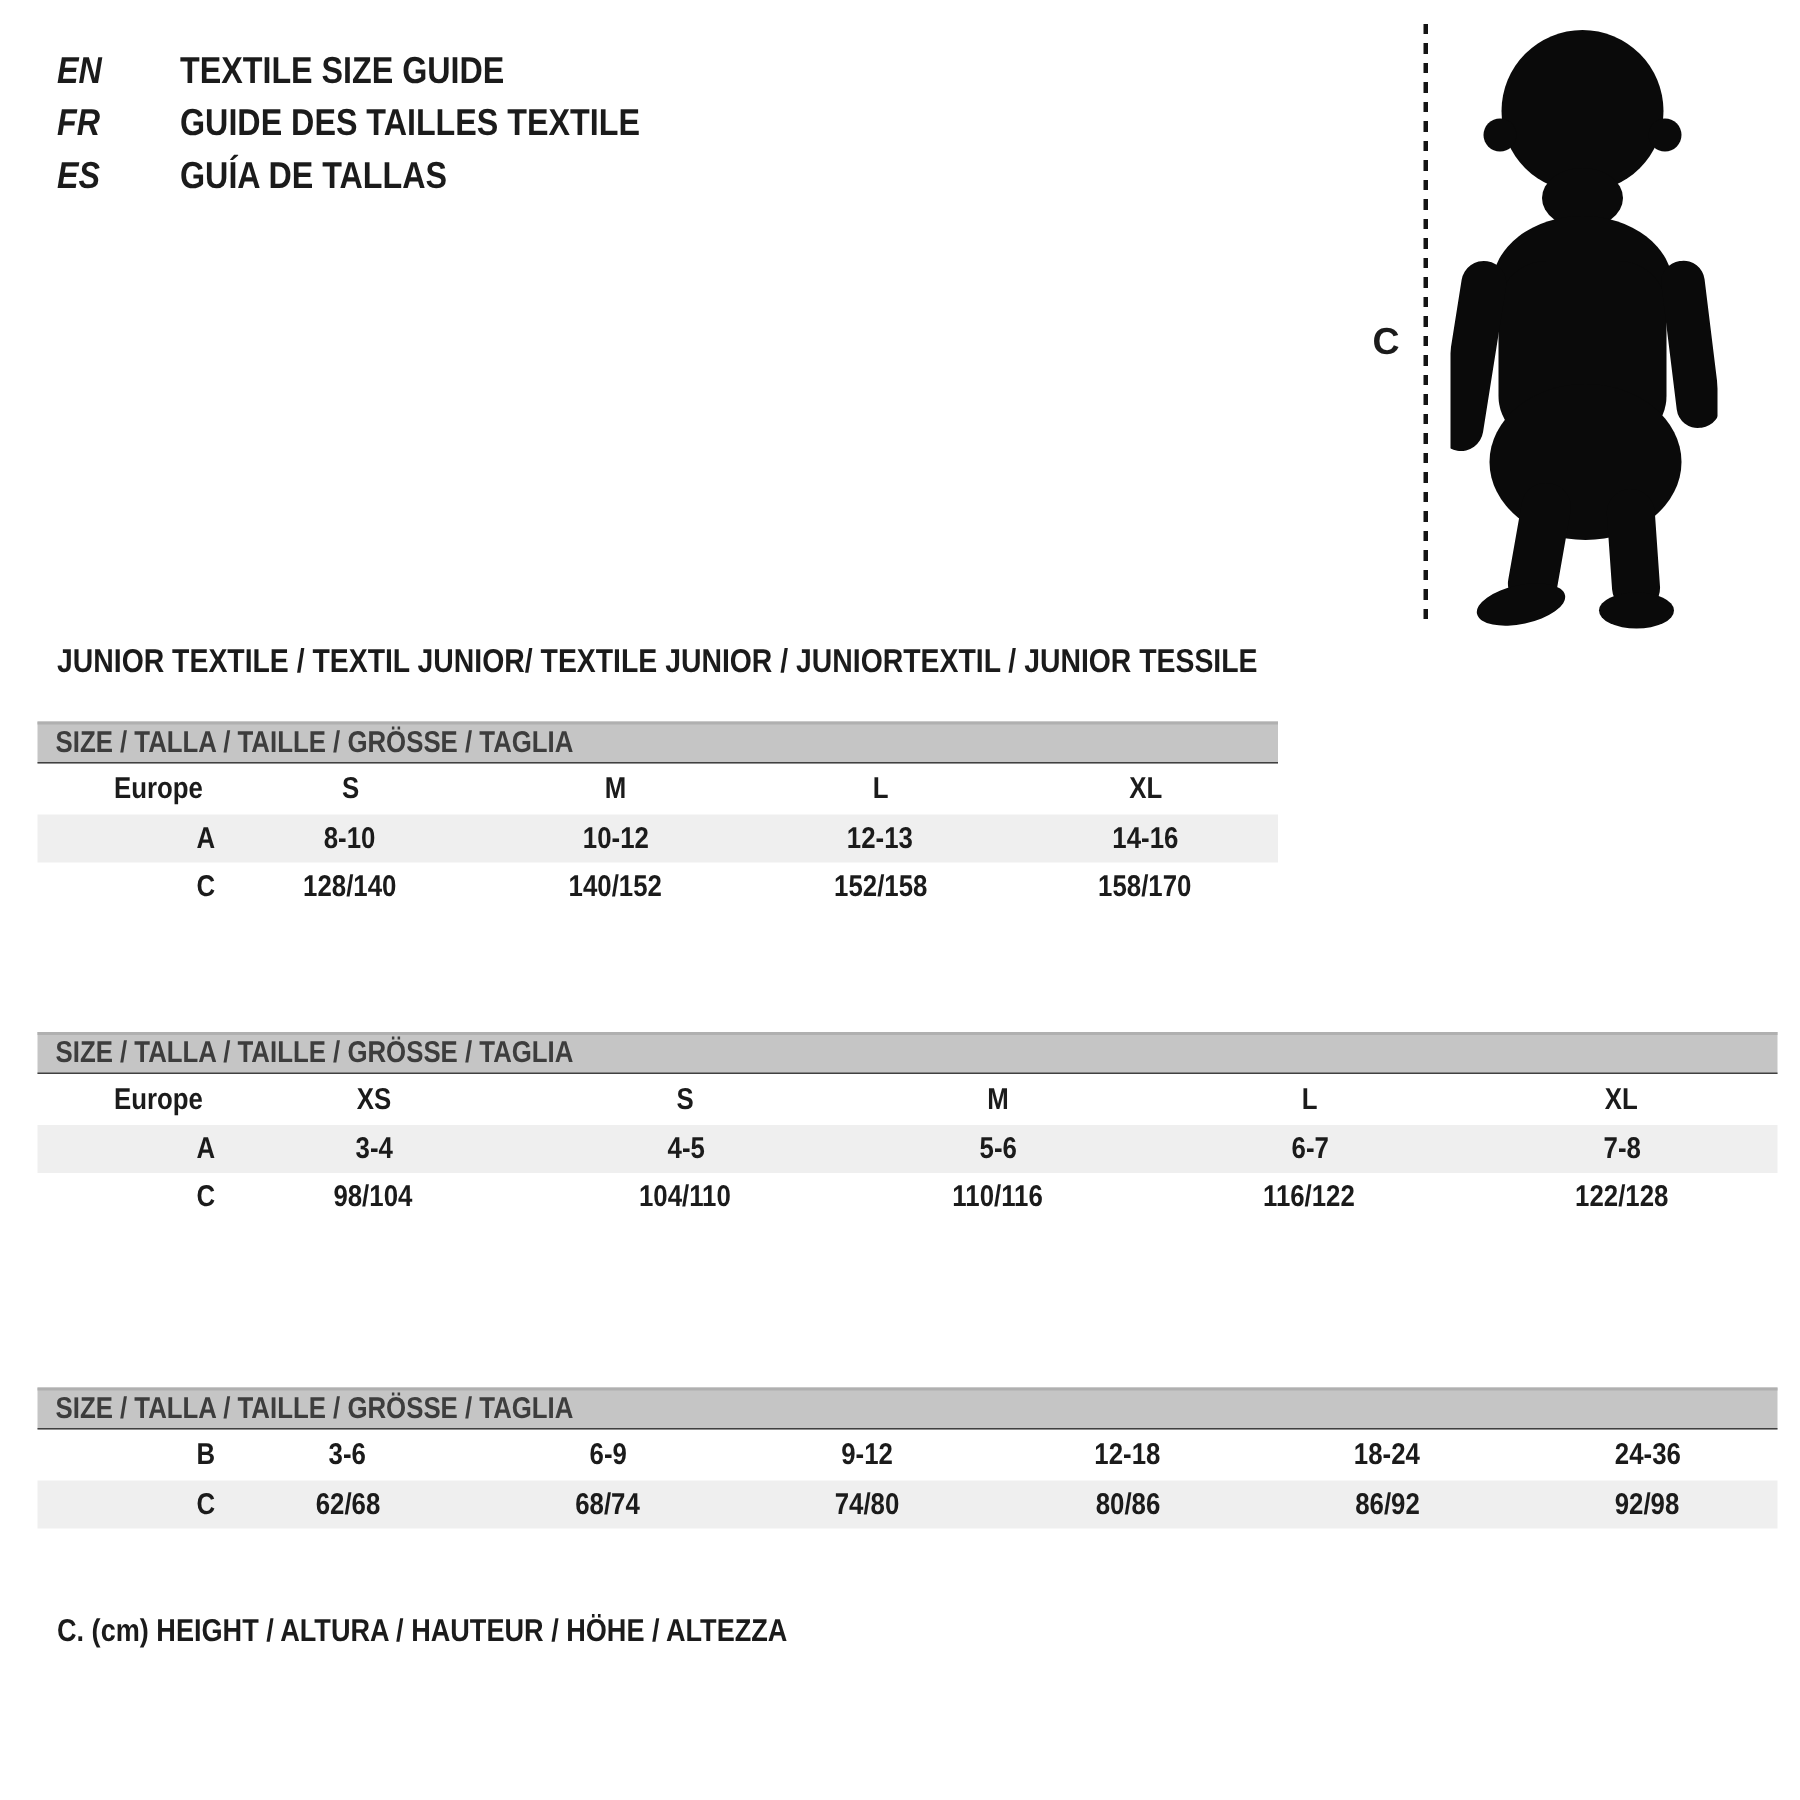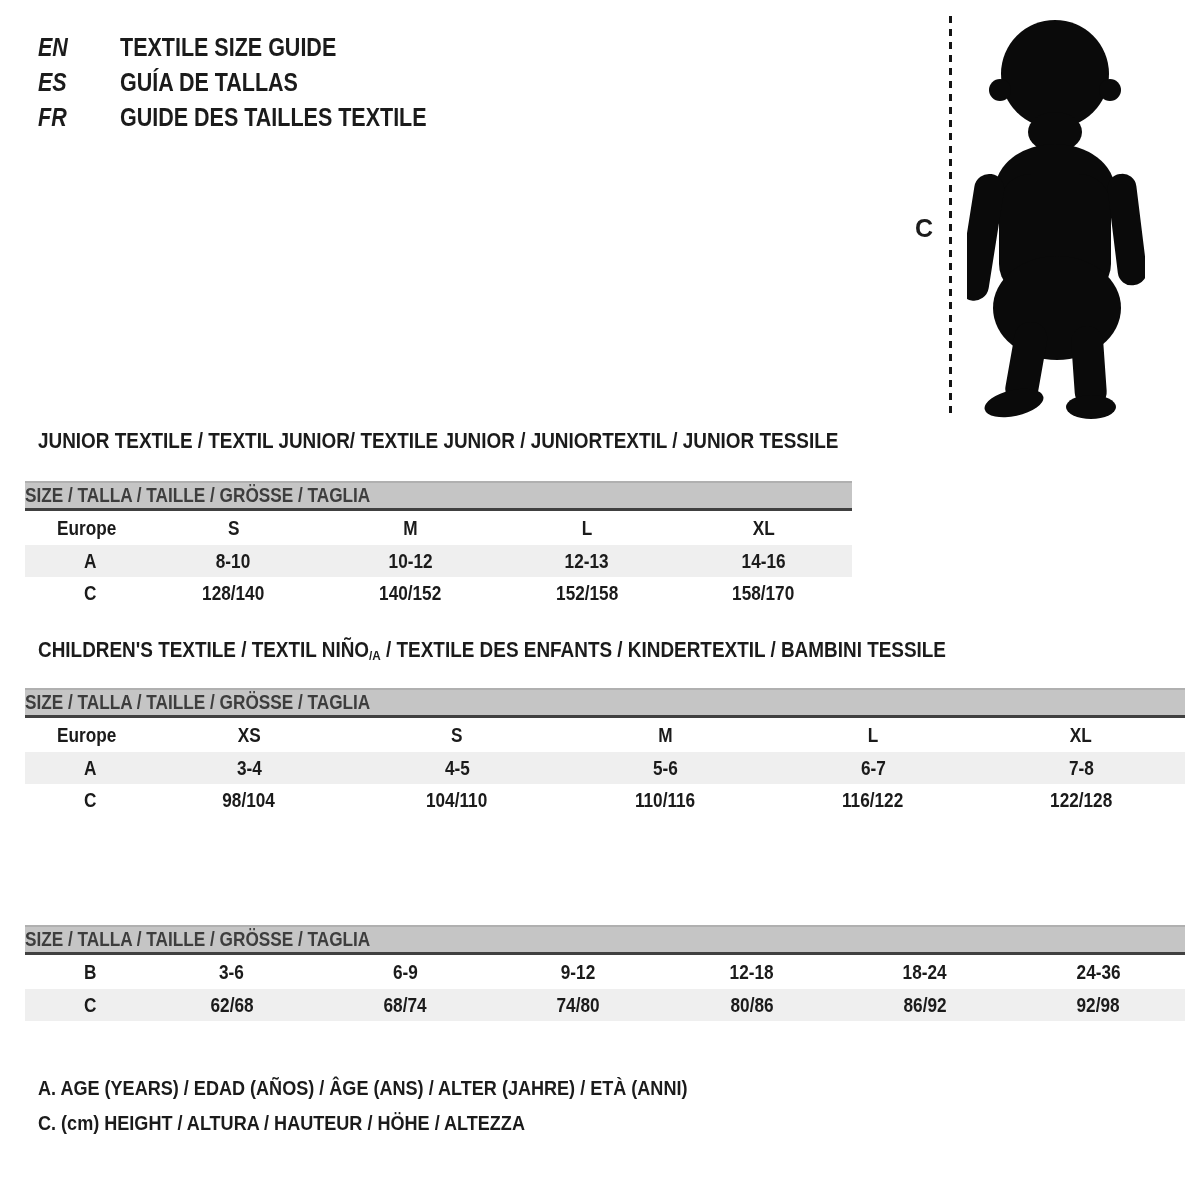"ES" div.lang-row { order: before "FR" -> after "FR" }
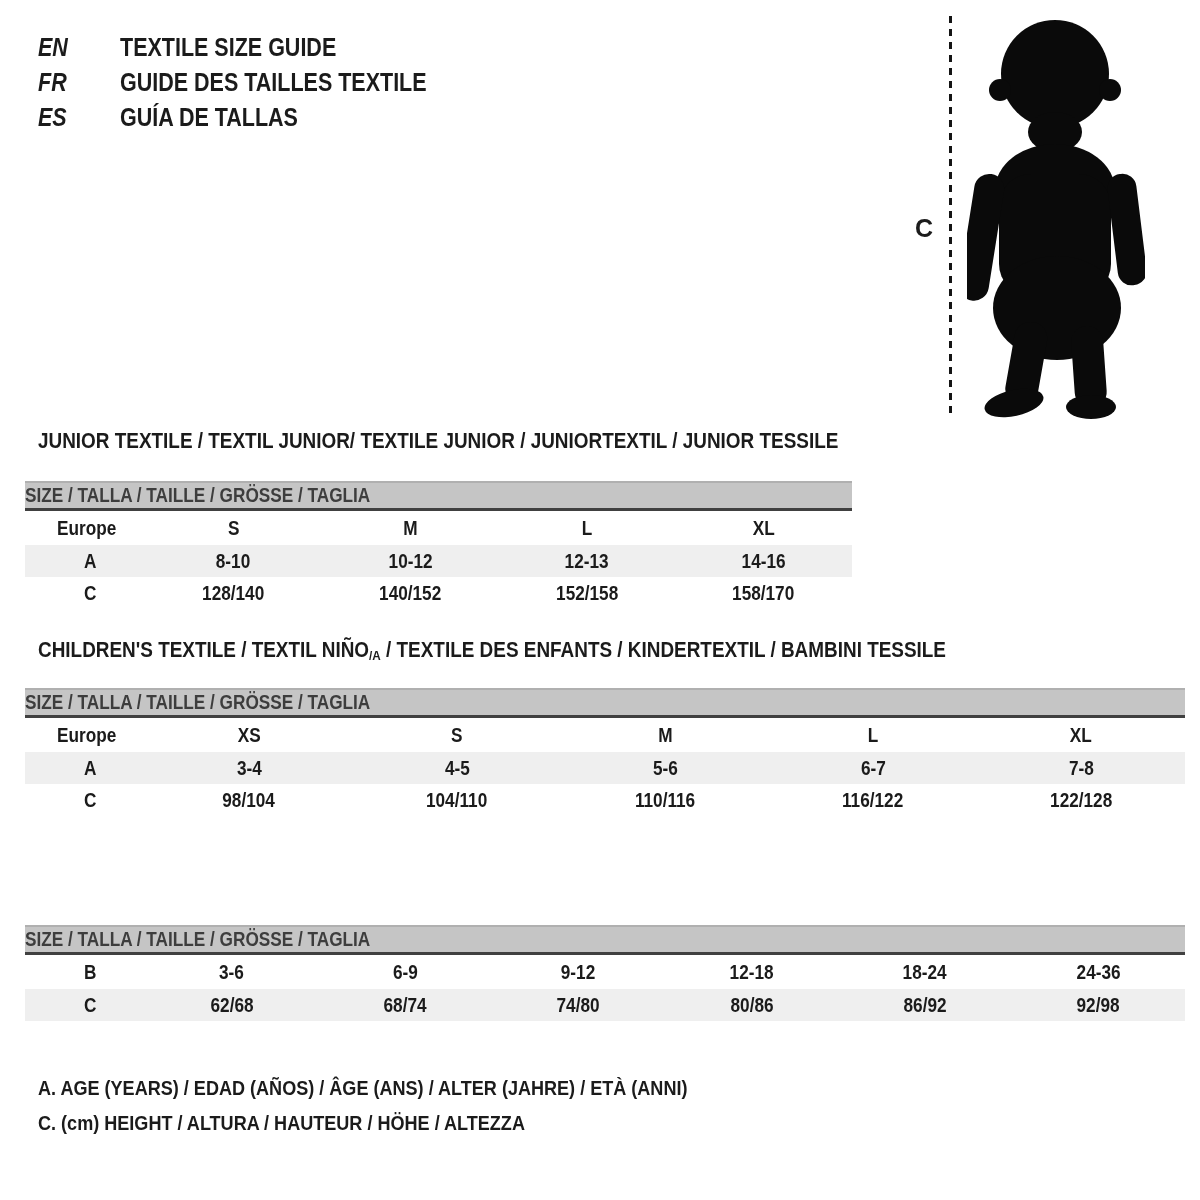"SIZE / TALLA / TAILLE" .bar { border-bottom: 3px solid #404040 -> 1px solid #404040; padding-left: none -> 12px }
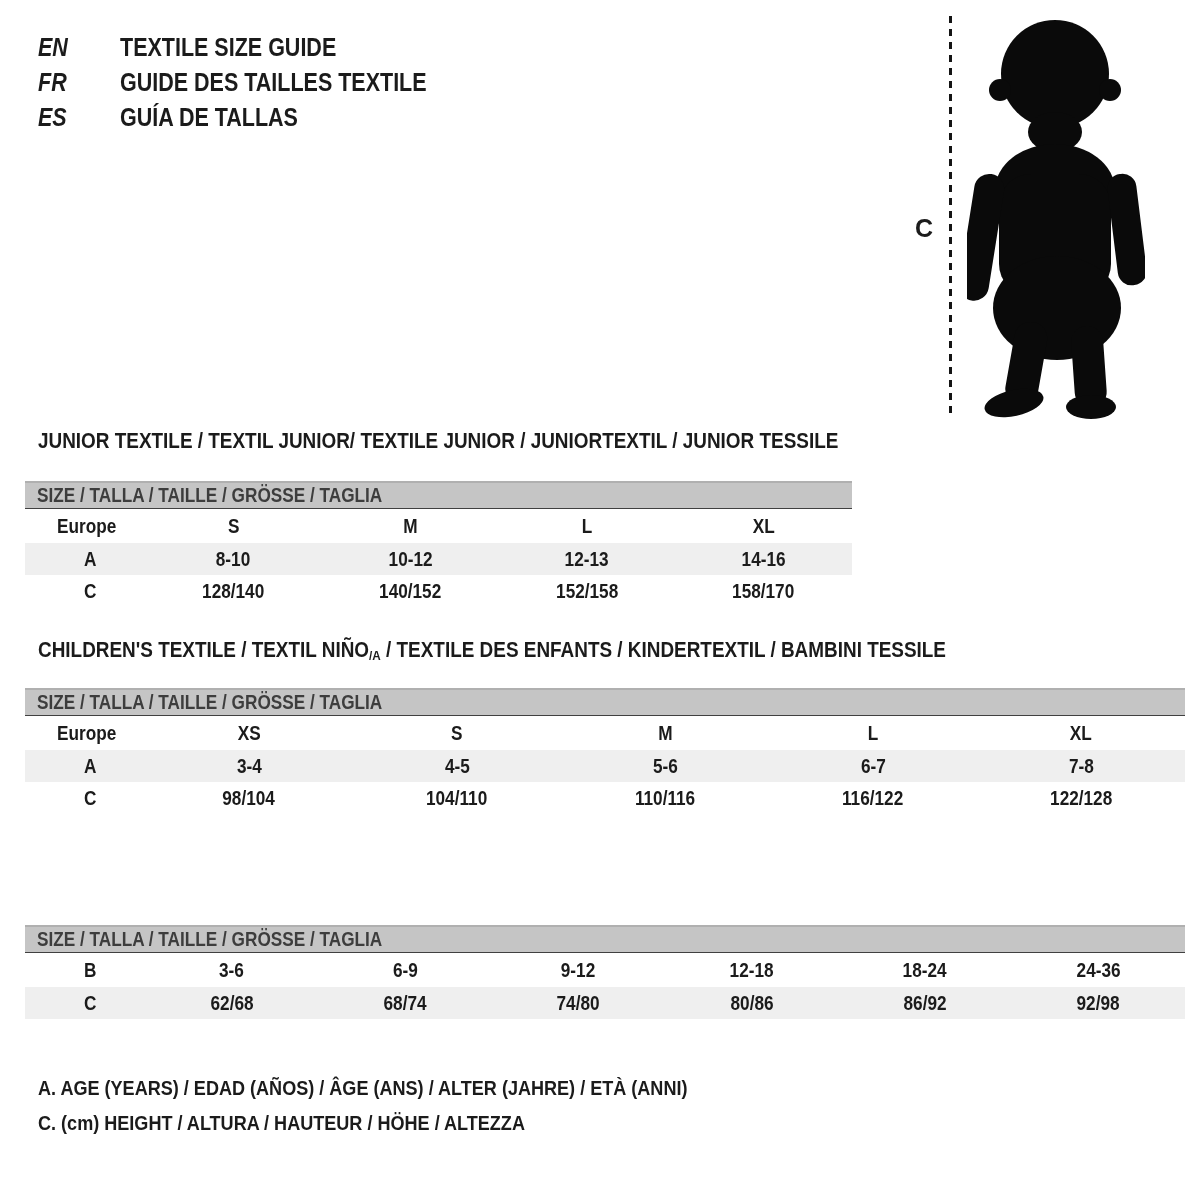"Europe" .cell.lab { text-align: center -> right }
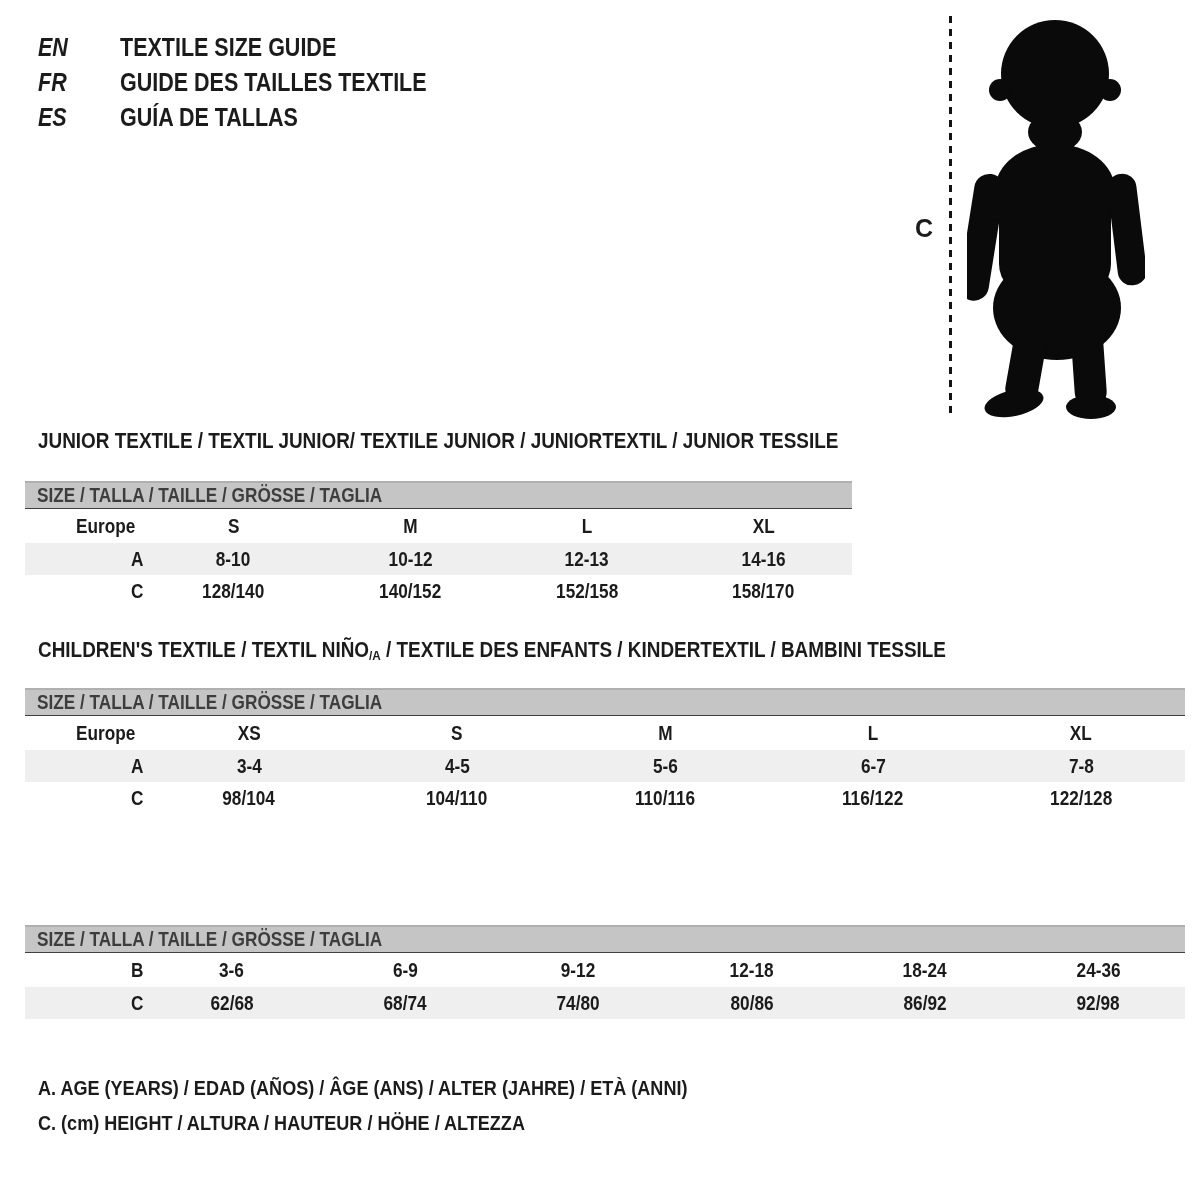"CHILDREN'S TEXTILE / TEXTIL NIÑO/A" div.sec-title { html: <div> <span><span>CHILDREN'S TEXTILE / TEXTIL NIÑO</span><span>/A</span><span> / TEXTILE DES ENFANTS / KINDERTEXTIL / BAMBINI TESSILE</span></span> </div> -> none }
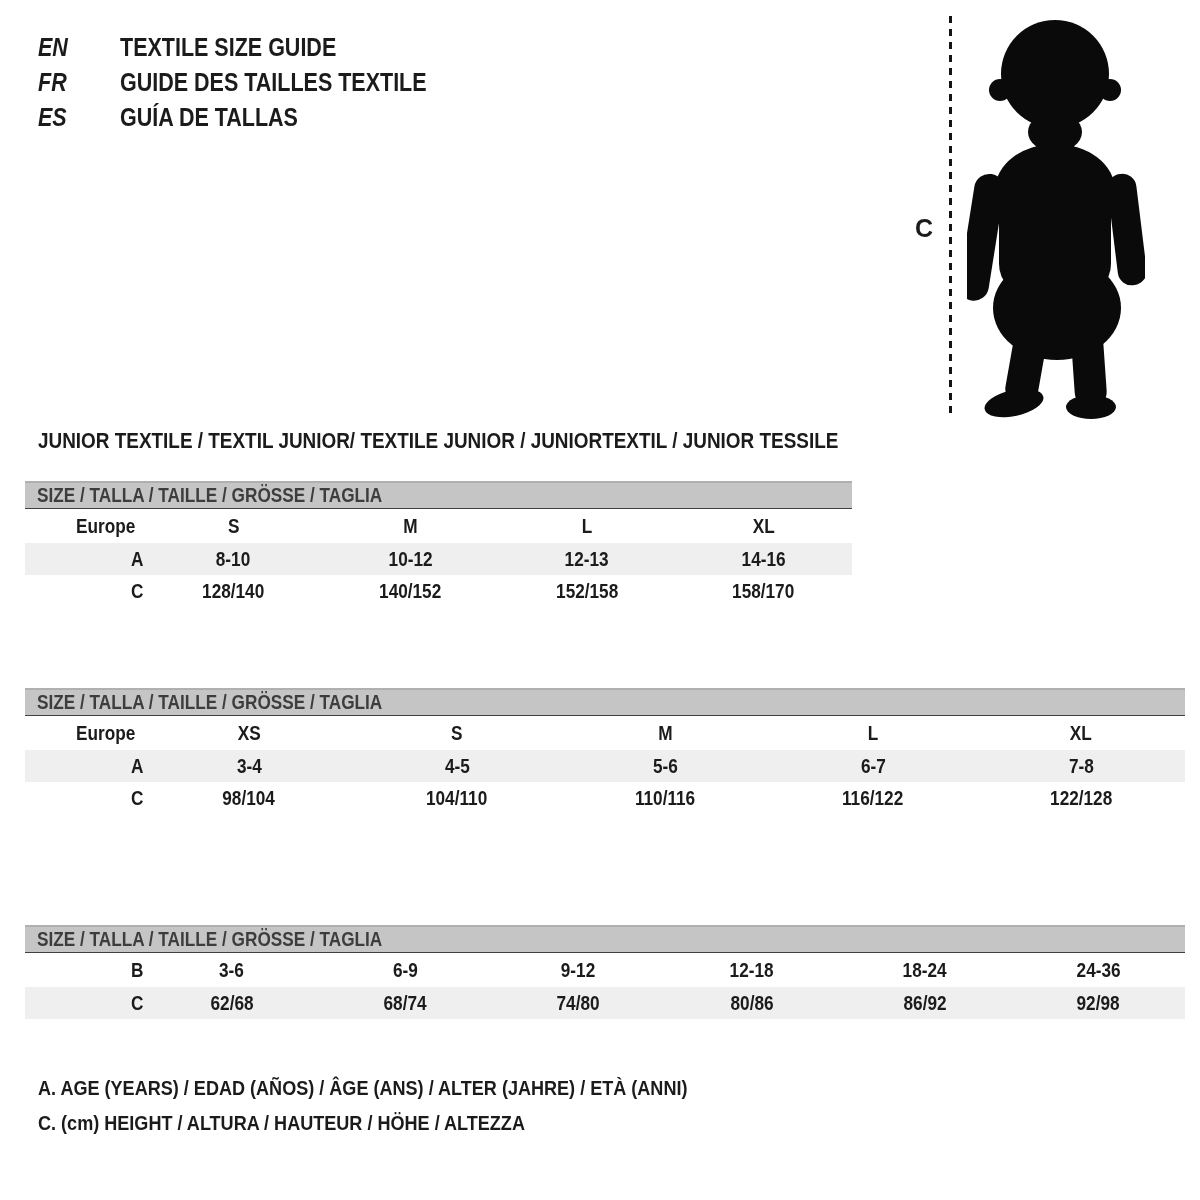"A. AGE (YEARS) / EDAD" div { html: <div><span>A. AGE (YEARS) / EDAD (AÑOS) / ÂGE (ANS) / ALTER (JAHRE) / ETÀ (ANNI)</span></div> -> none }
